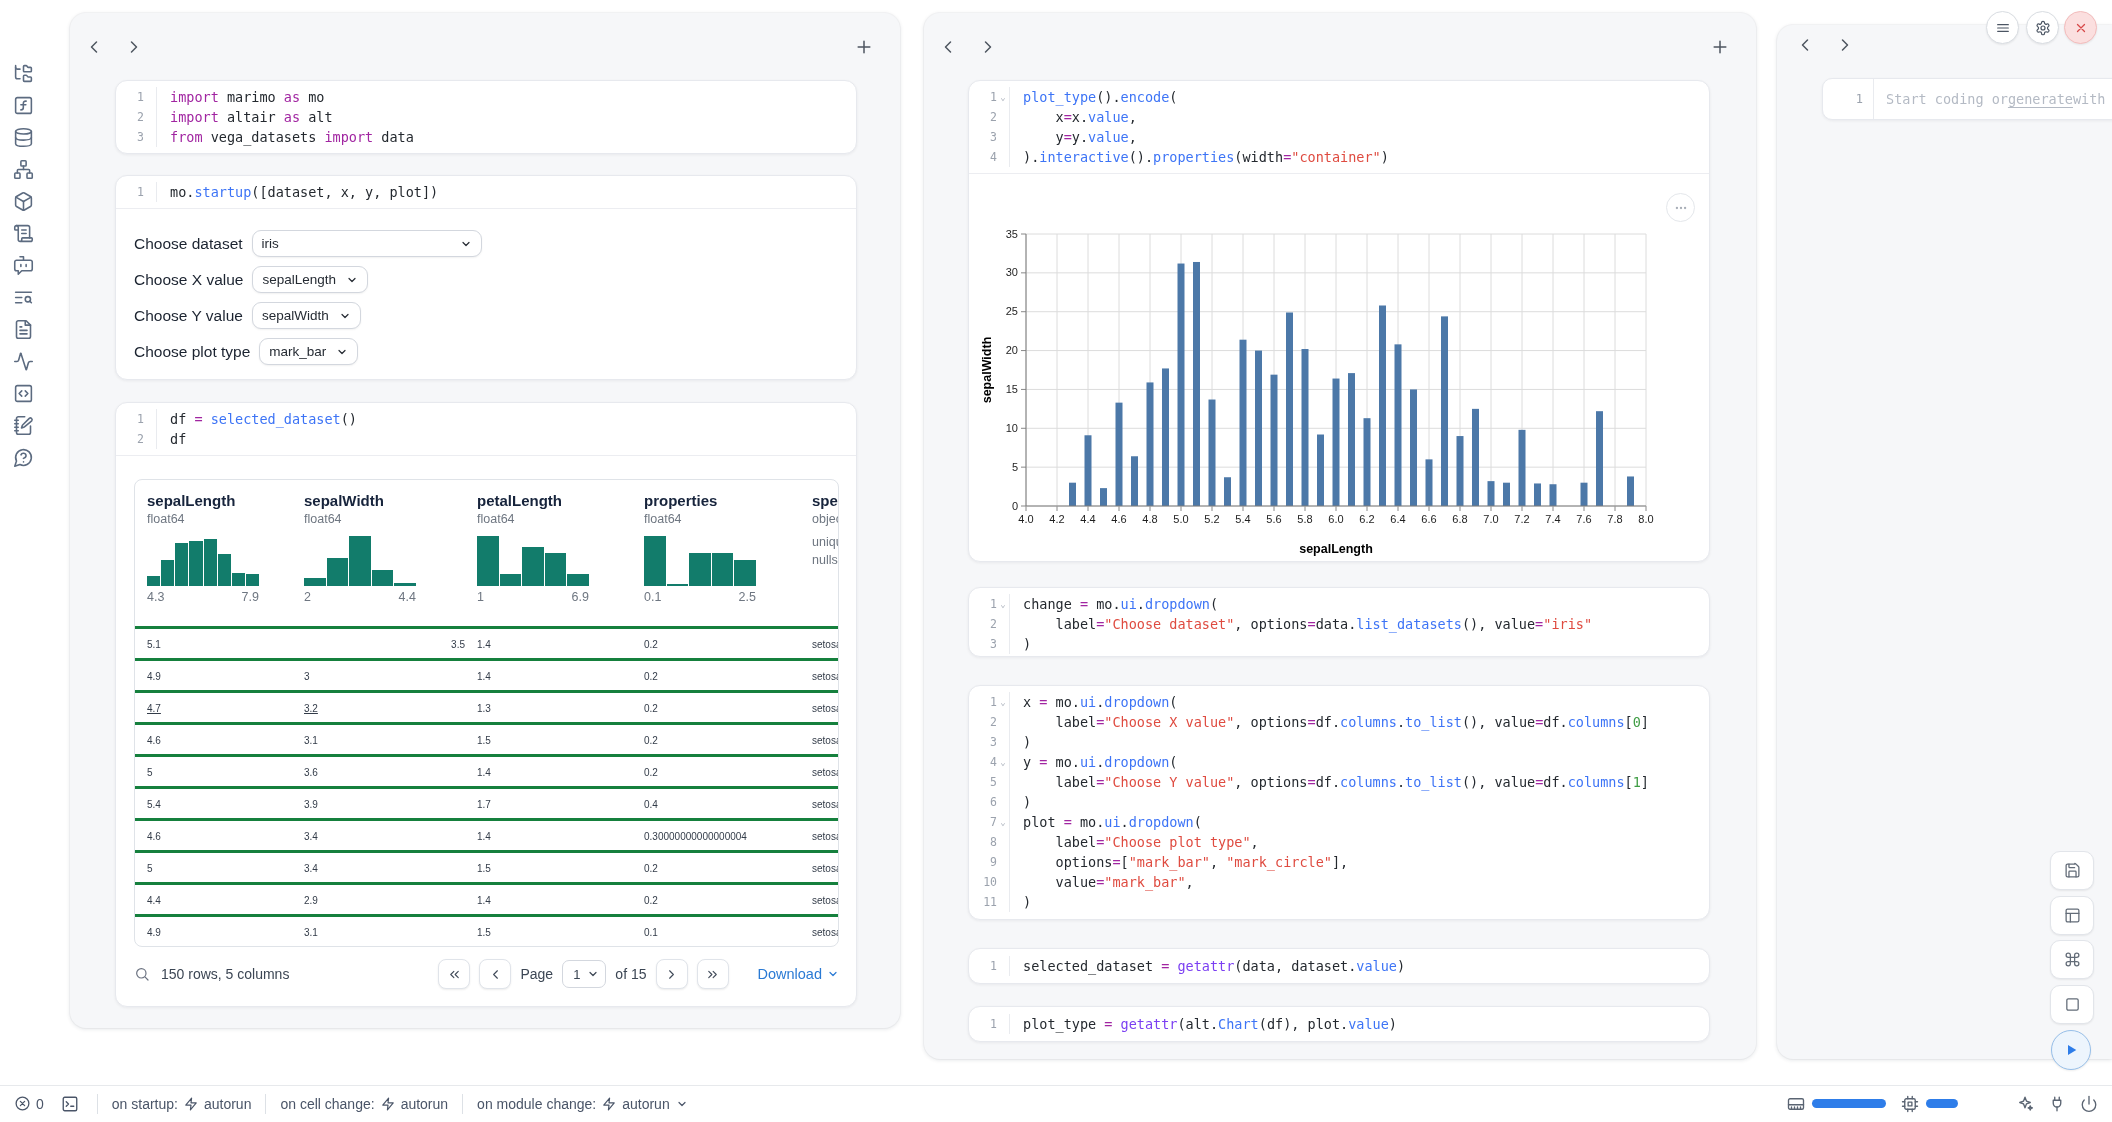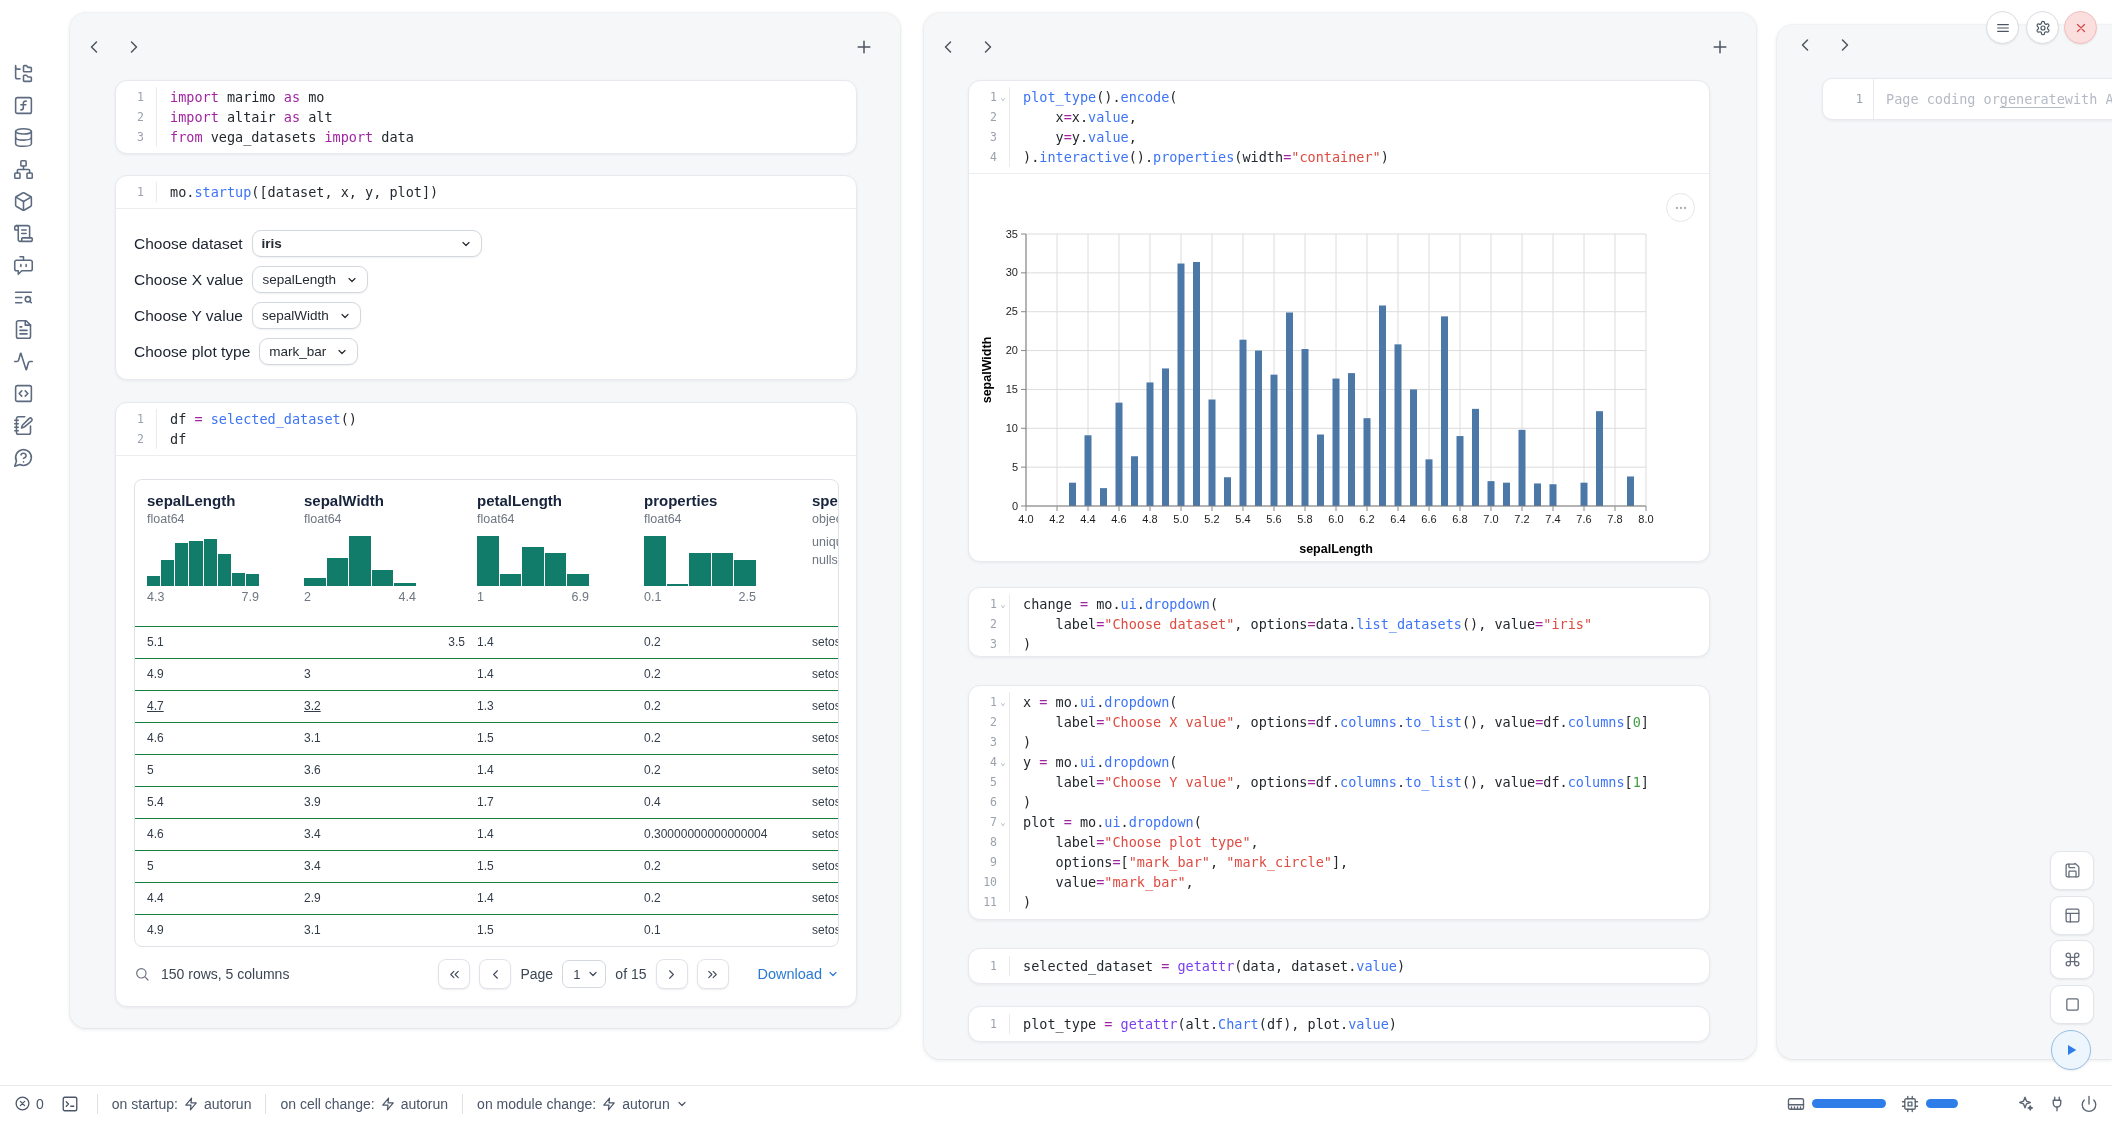"Page coding or" span { text: Page -> Start }
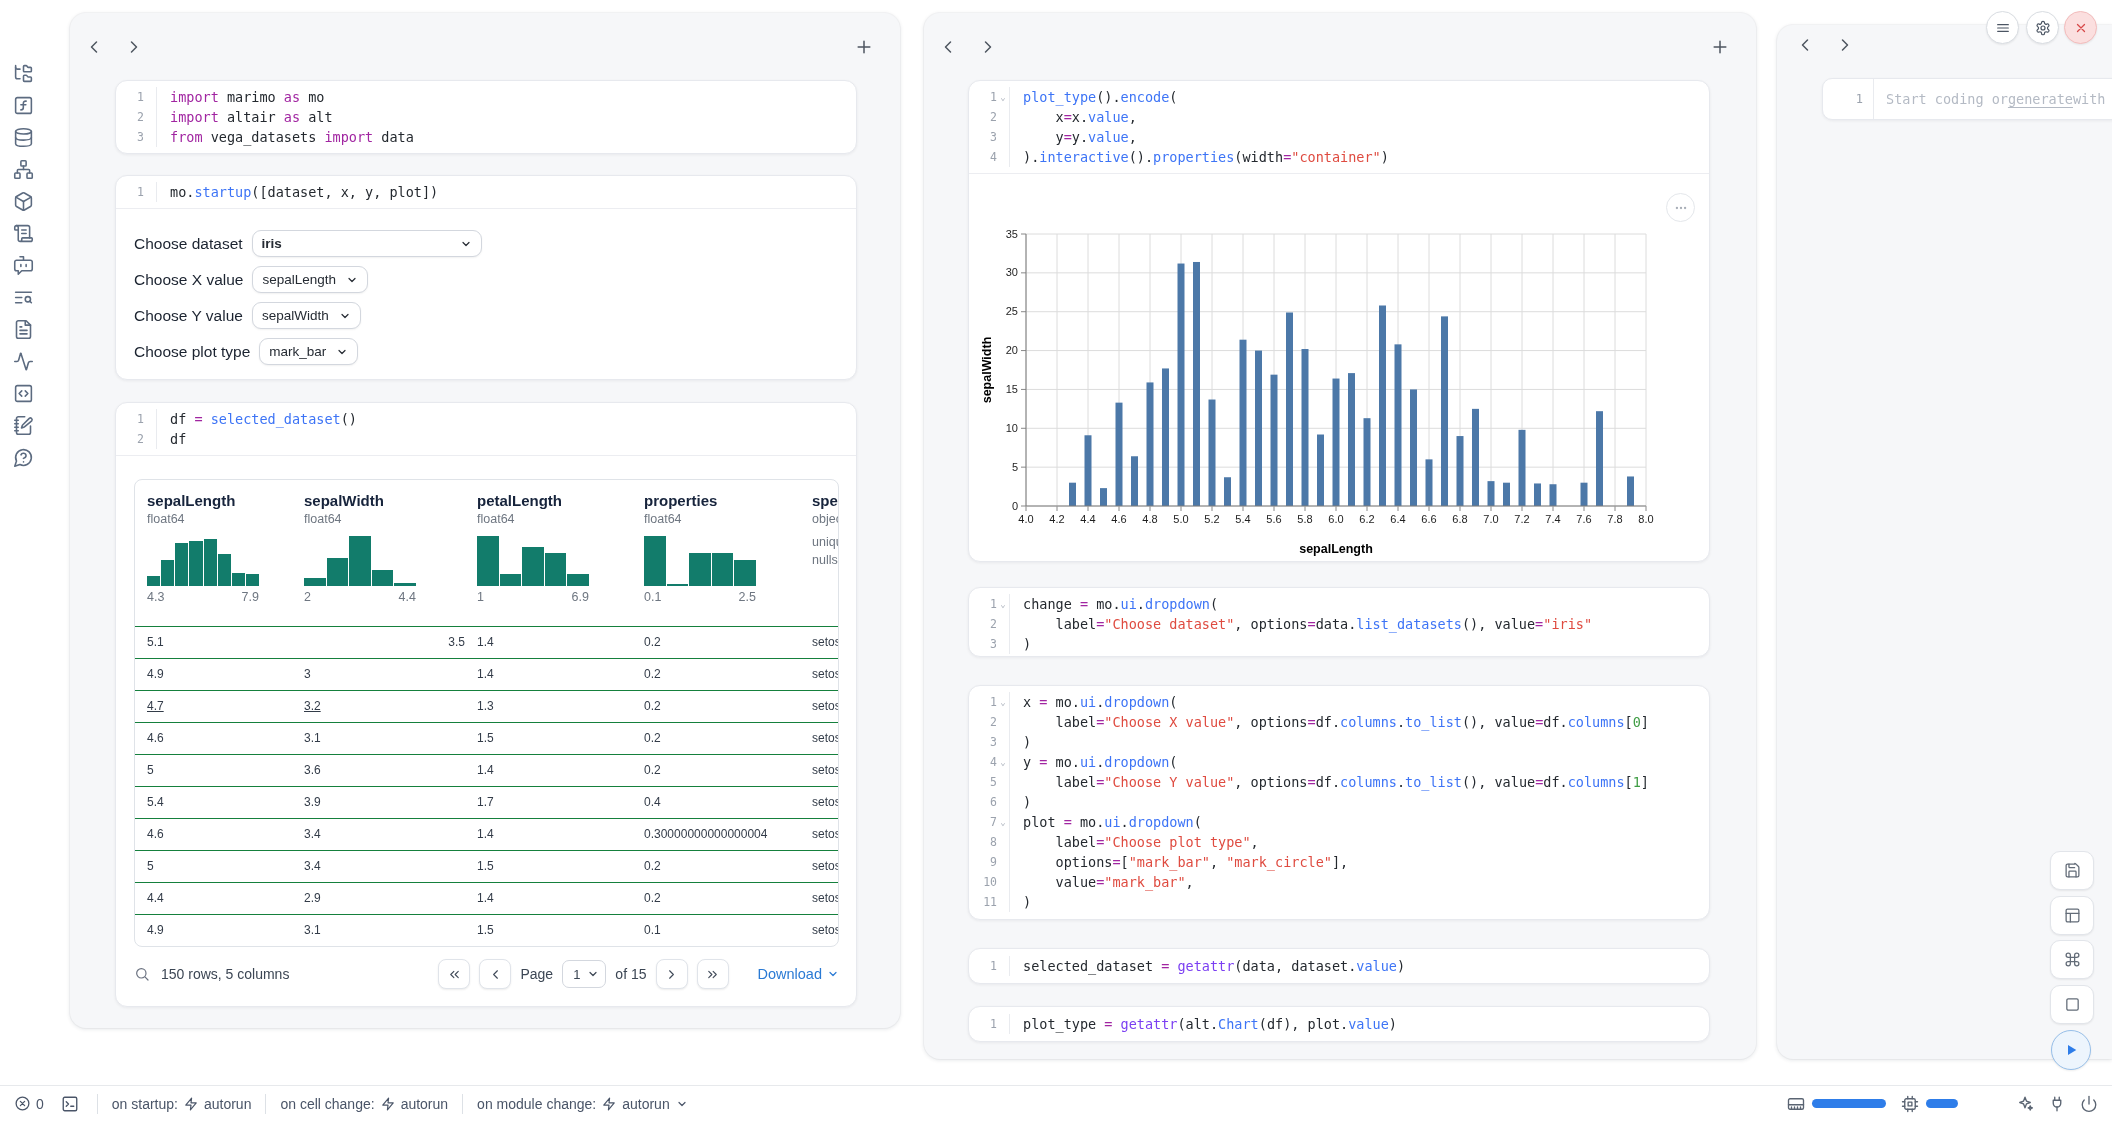"iris" span.sel { font-weight: bold -> none }
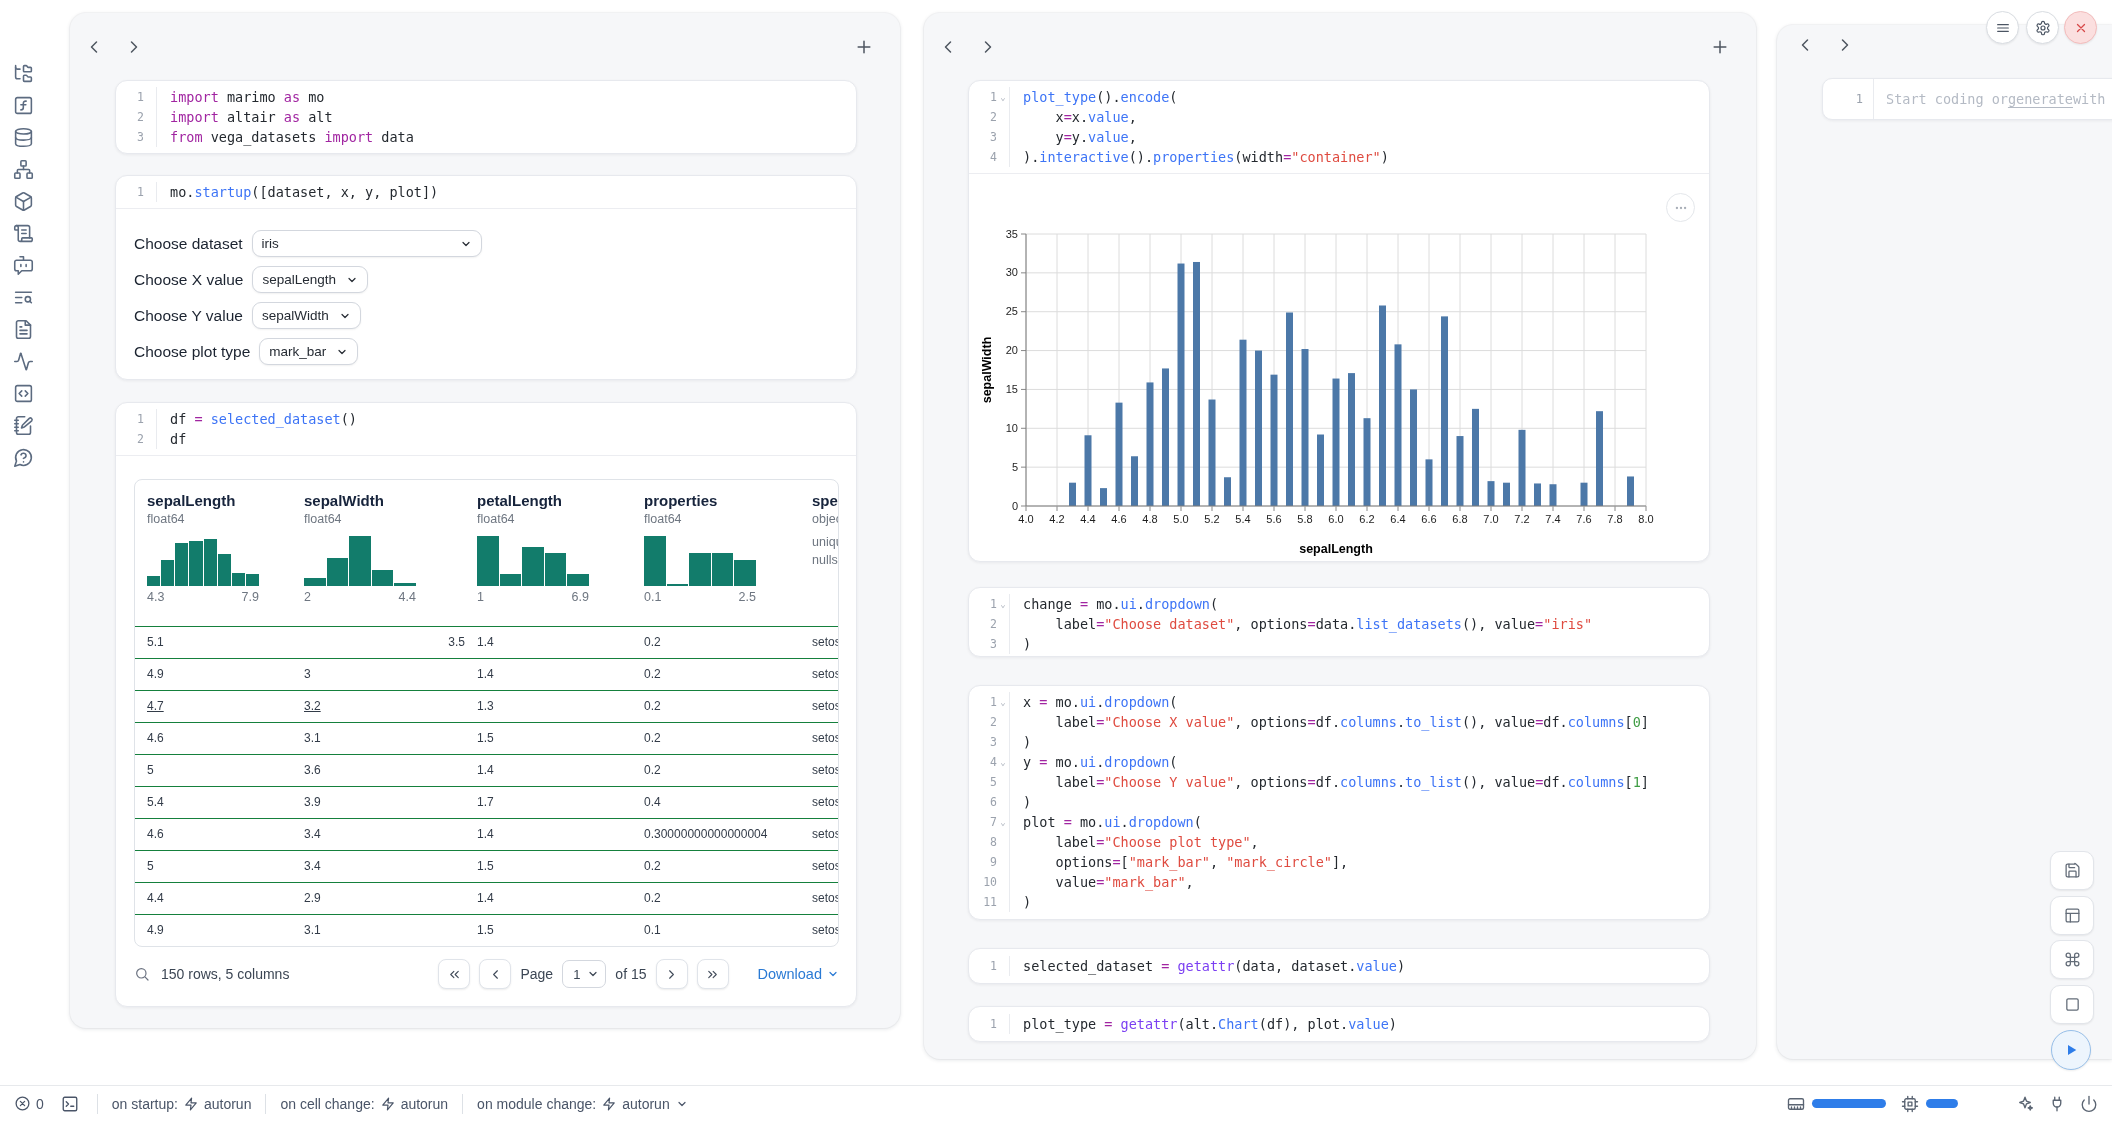"5.1" .trow { border-top: 1px solid #15803d -> 3px solid #15803d; font-size: 12px -> 10px }
